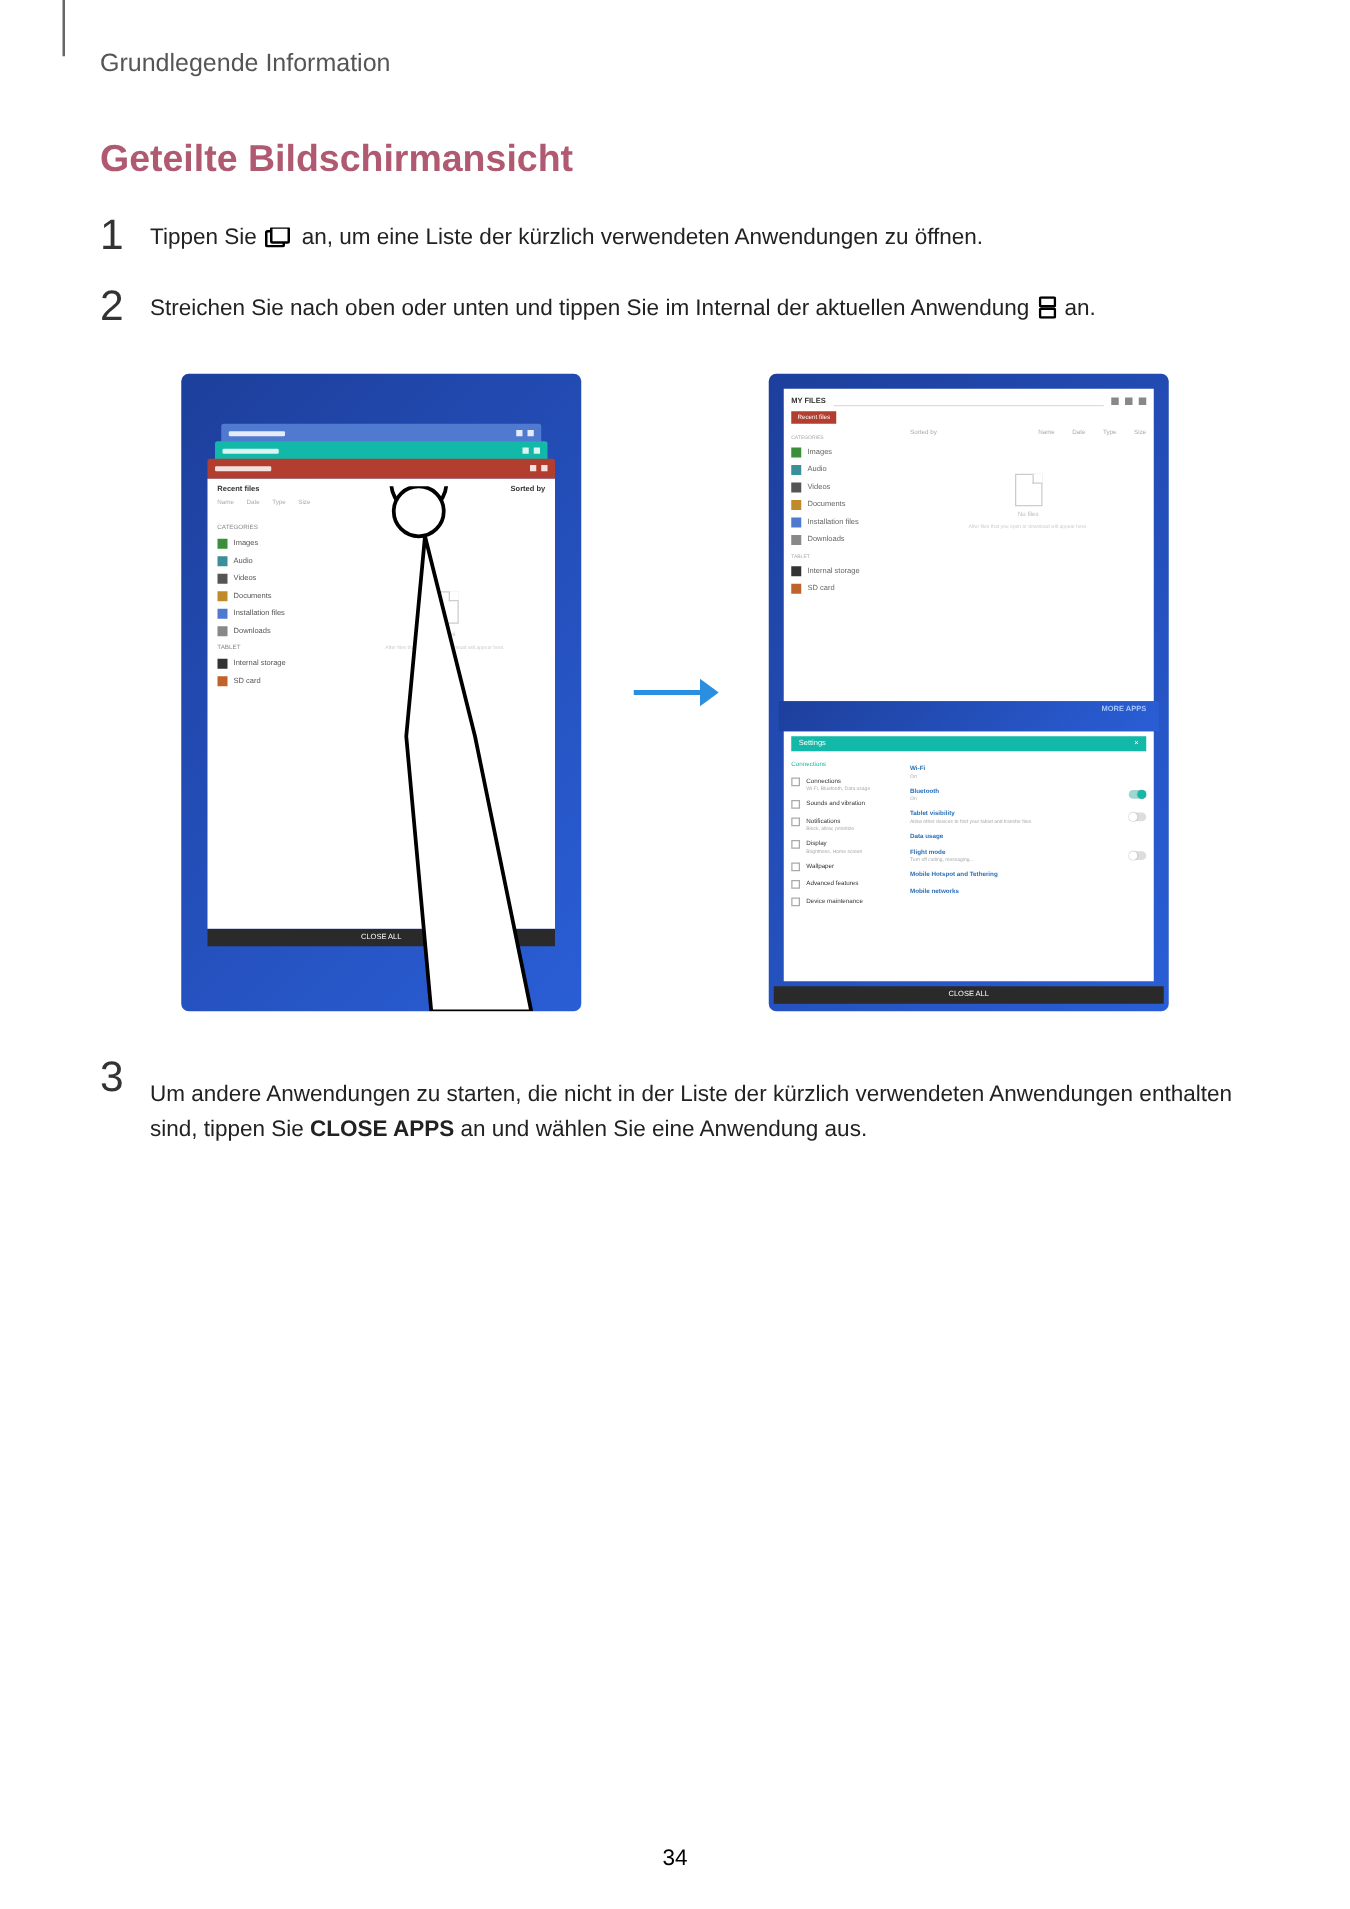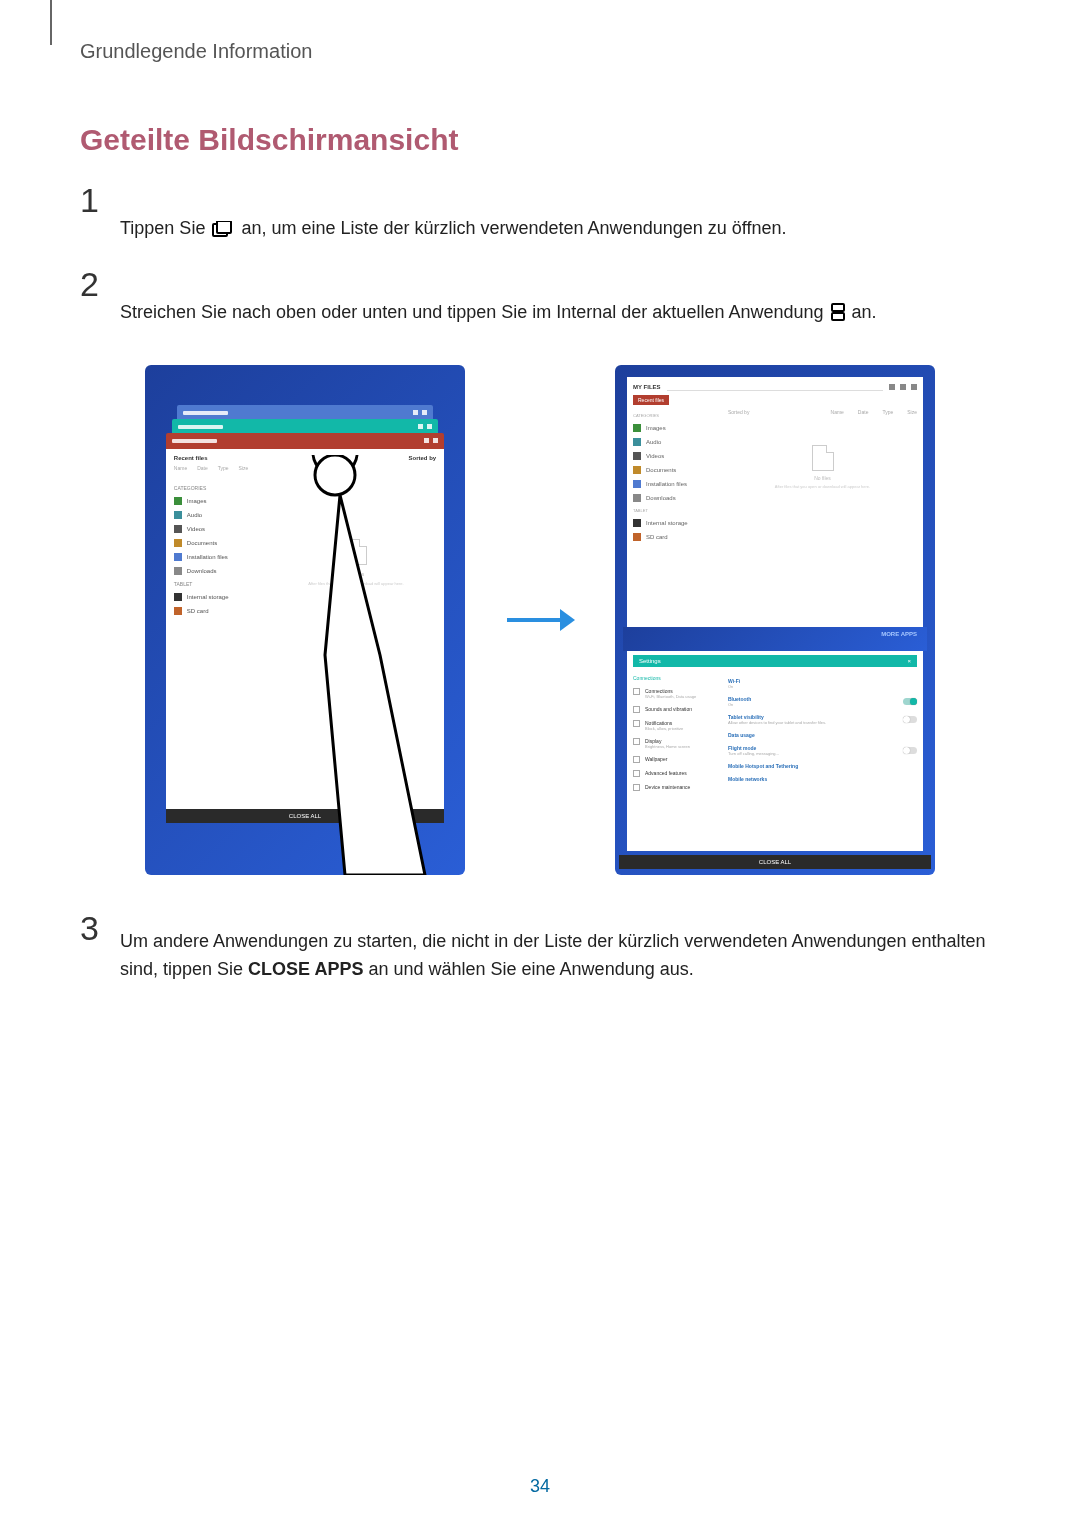"Grundlegende Information" .header { margin-bottom: 60px -> 48px }
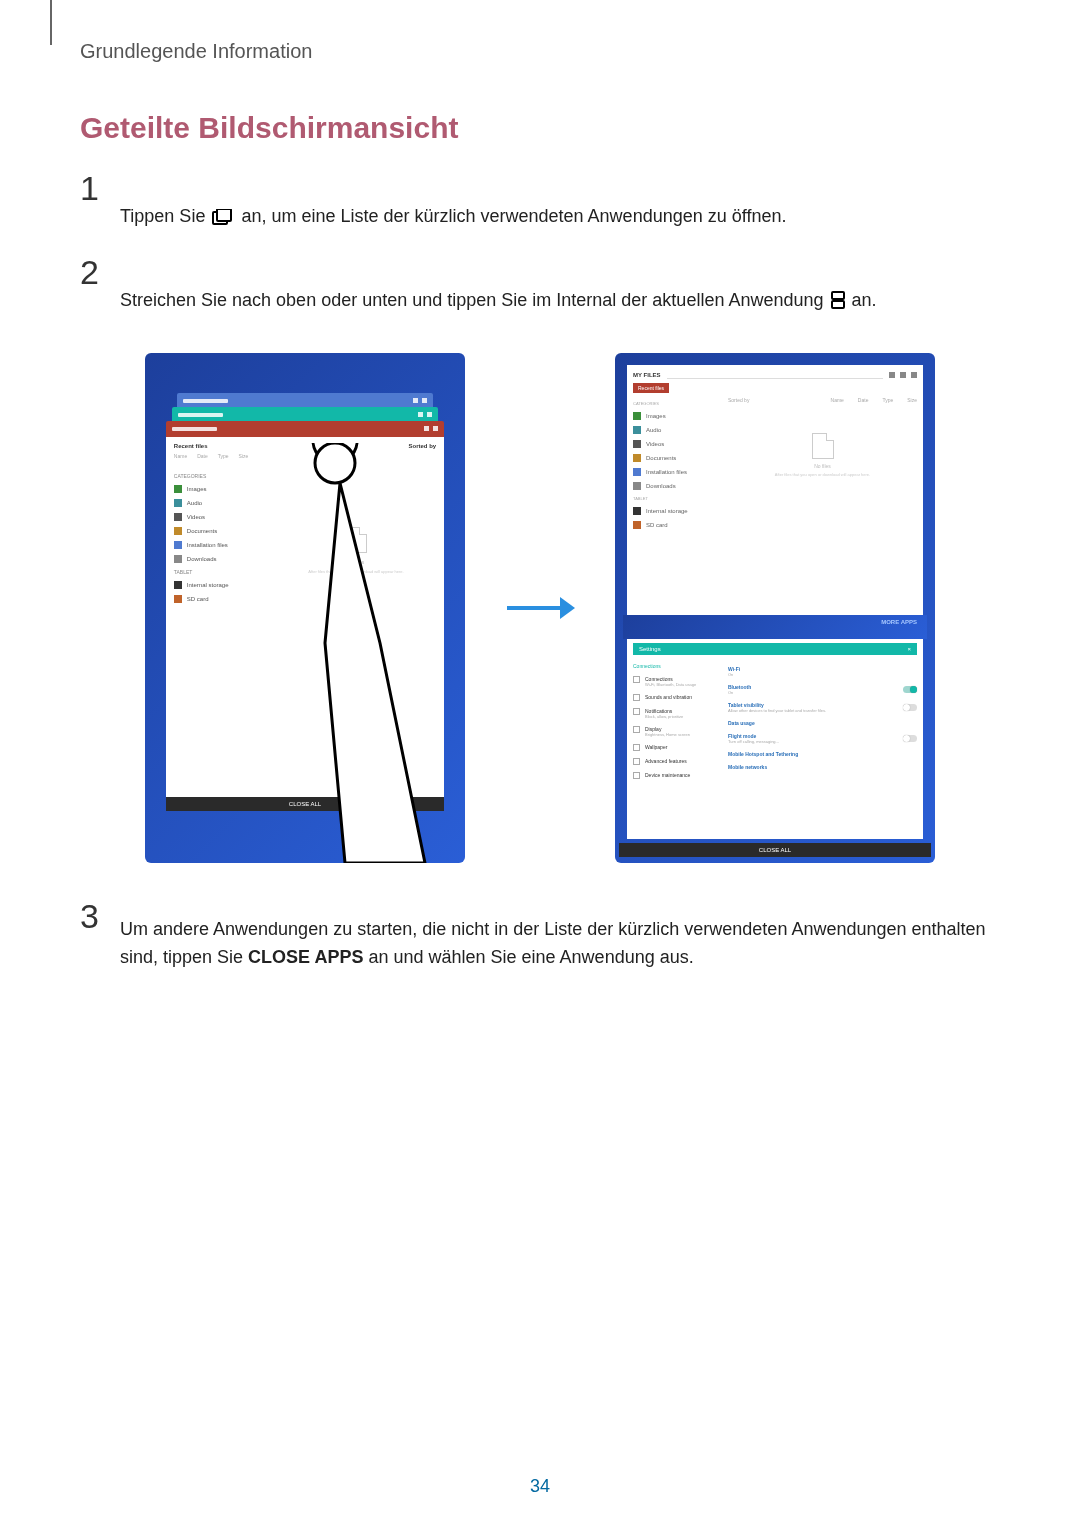"Tippen Sie an, um eine" .step-body p { margin-top: 27px -> none }
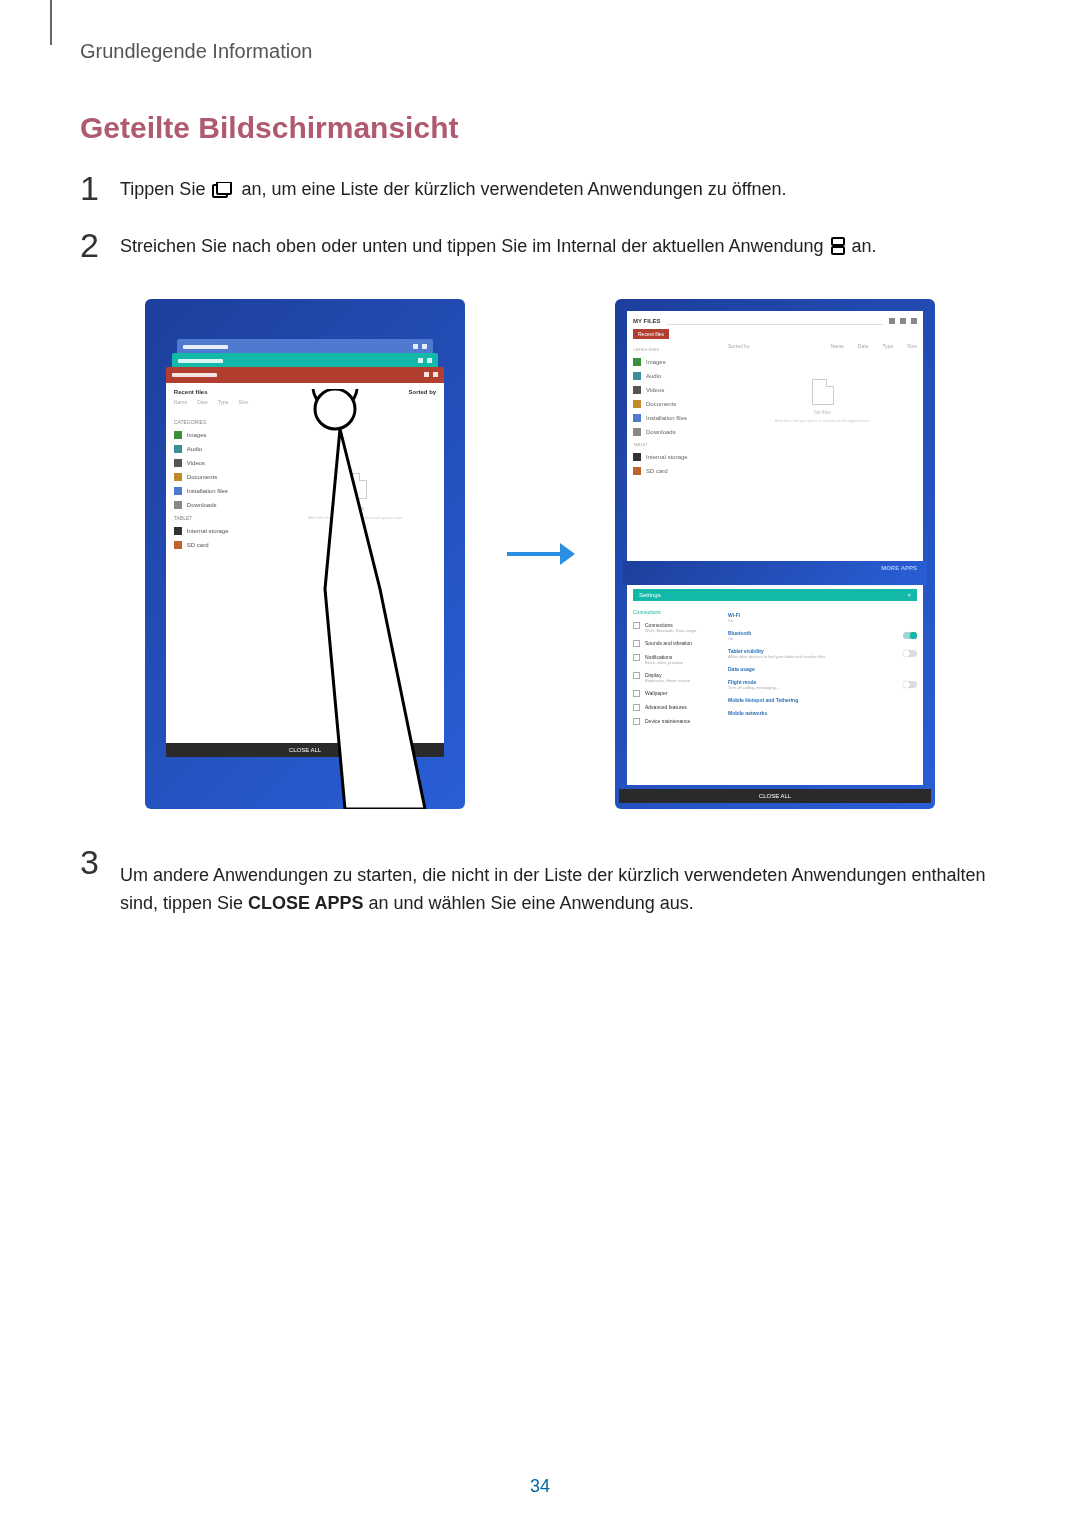"34" .page-number { color: #0369a1 -> #000000 }
